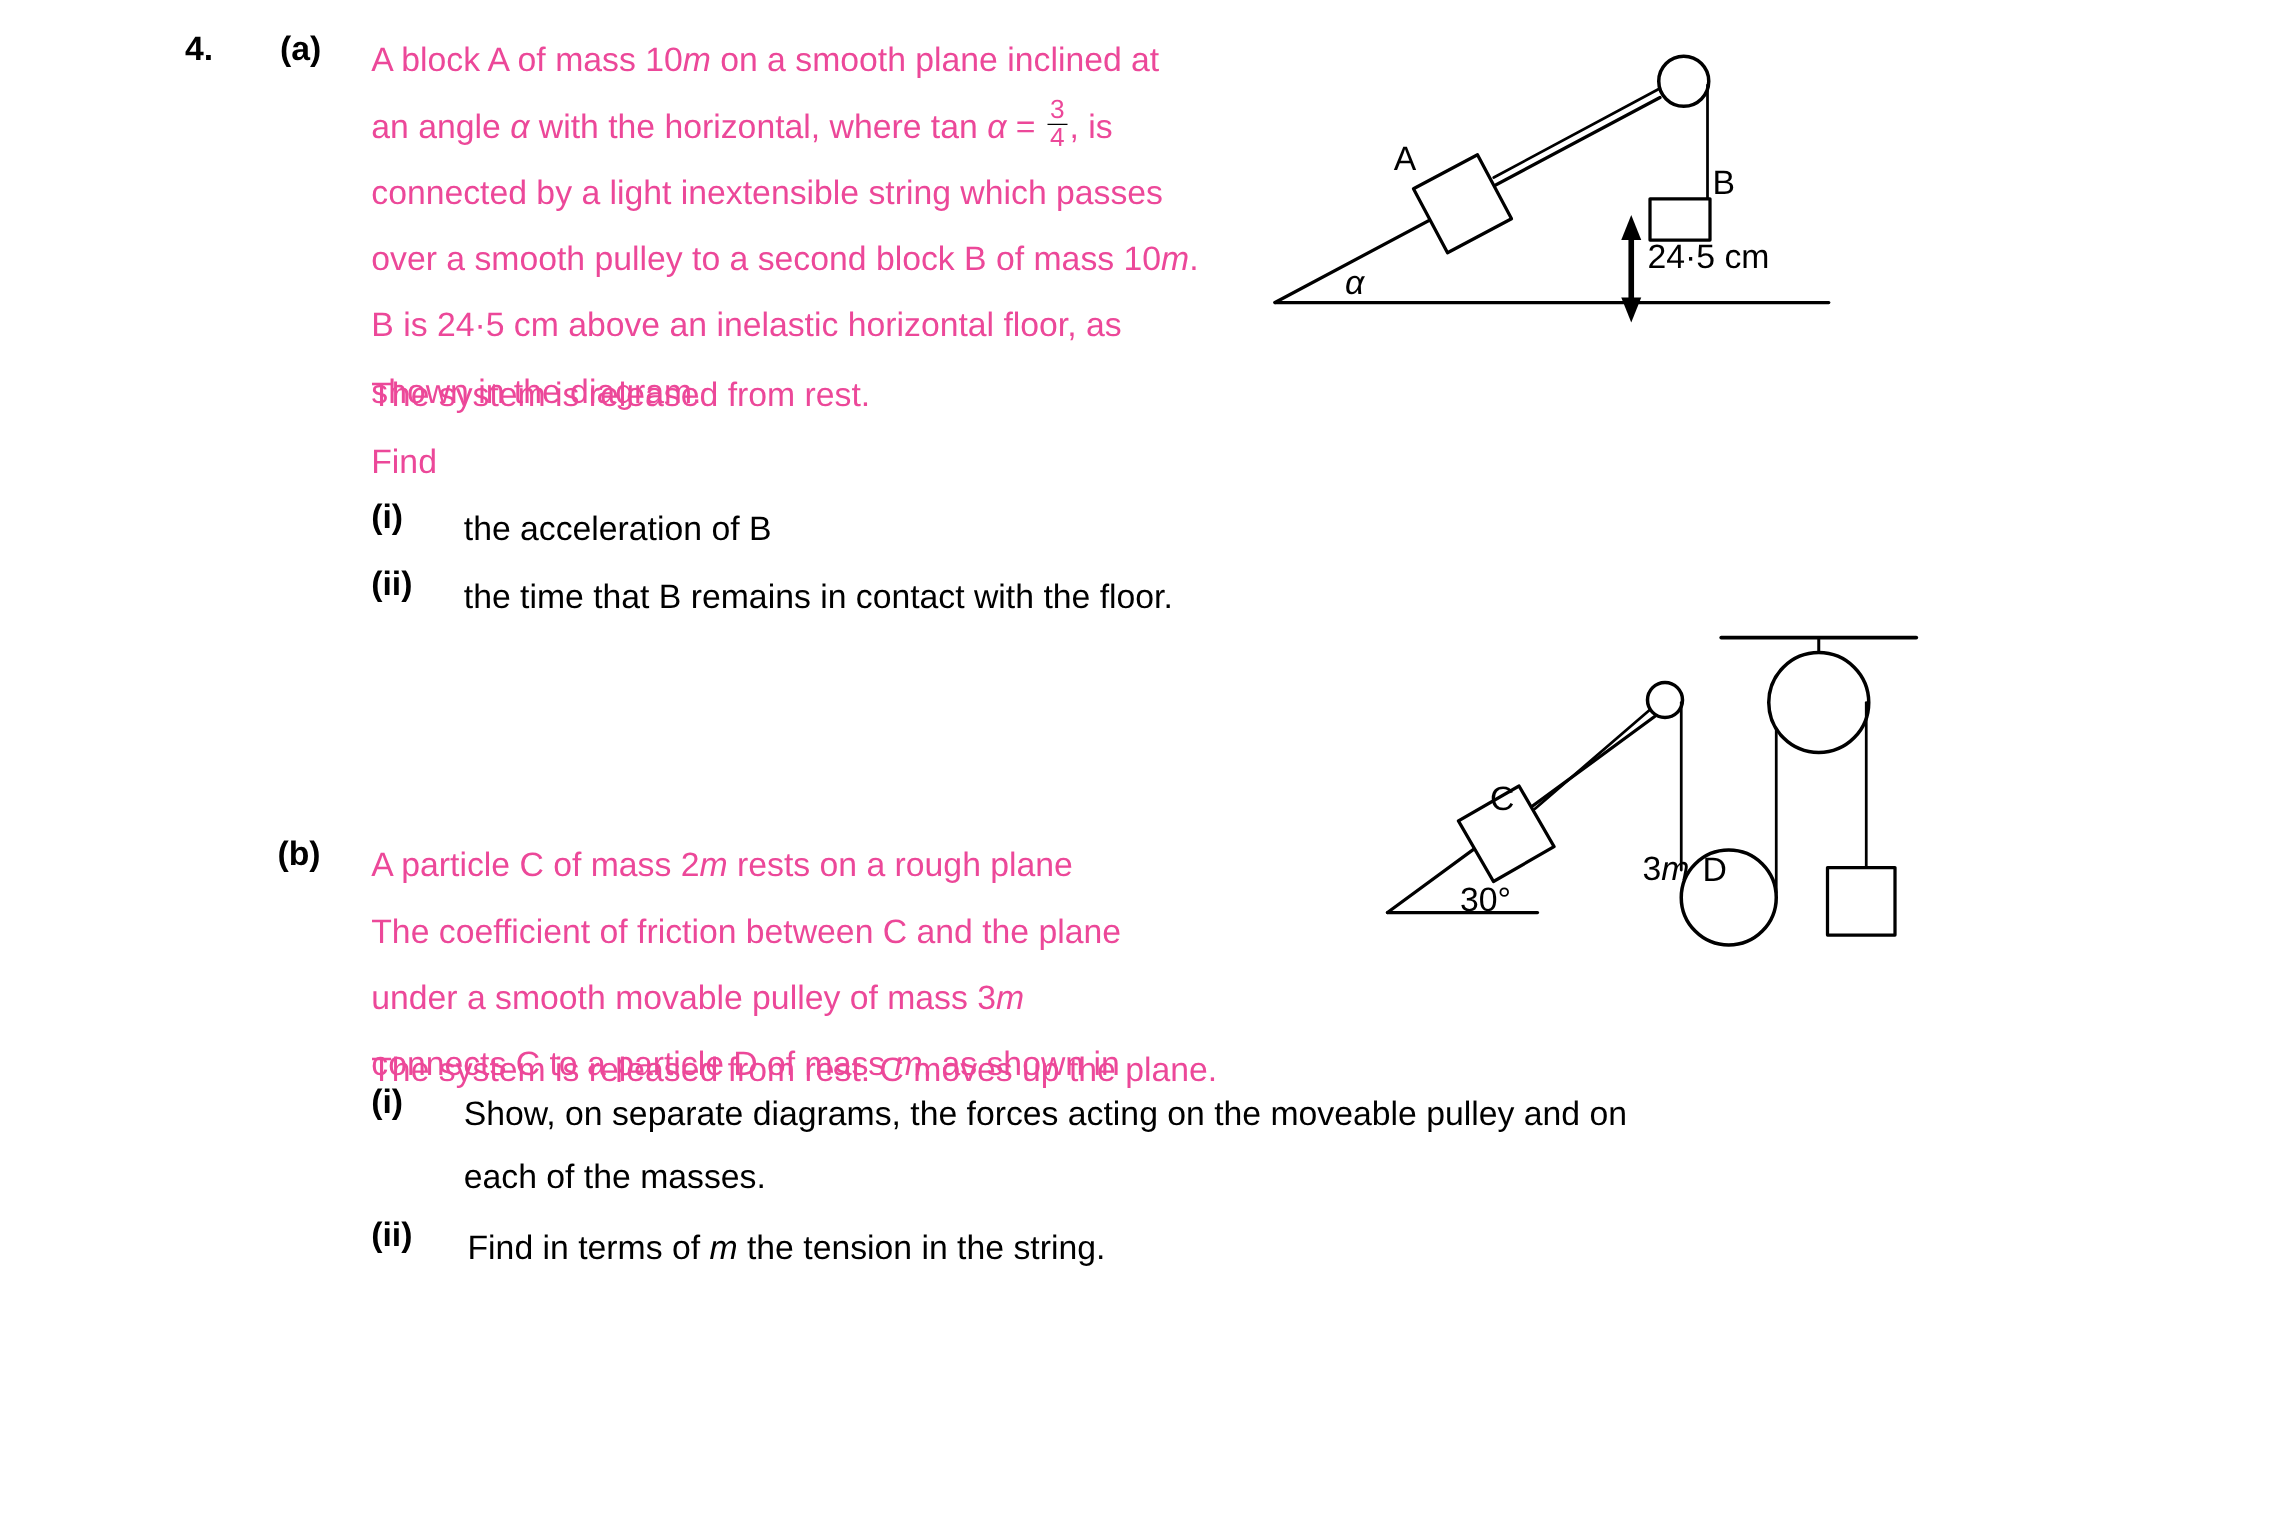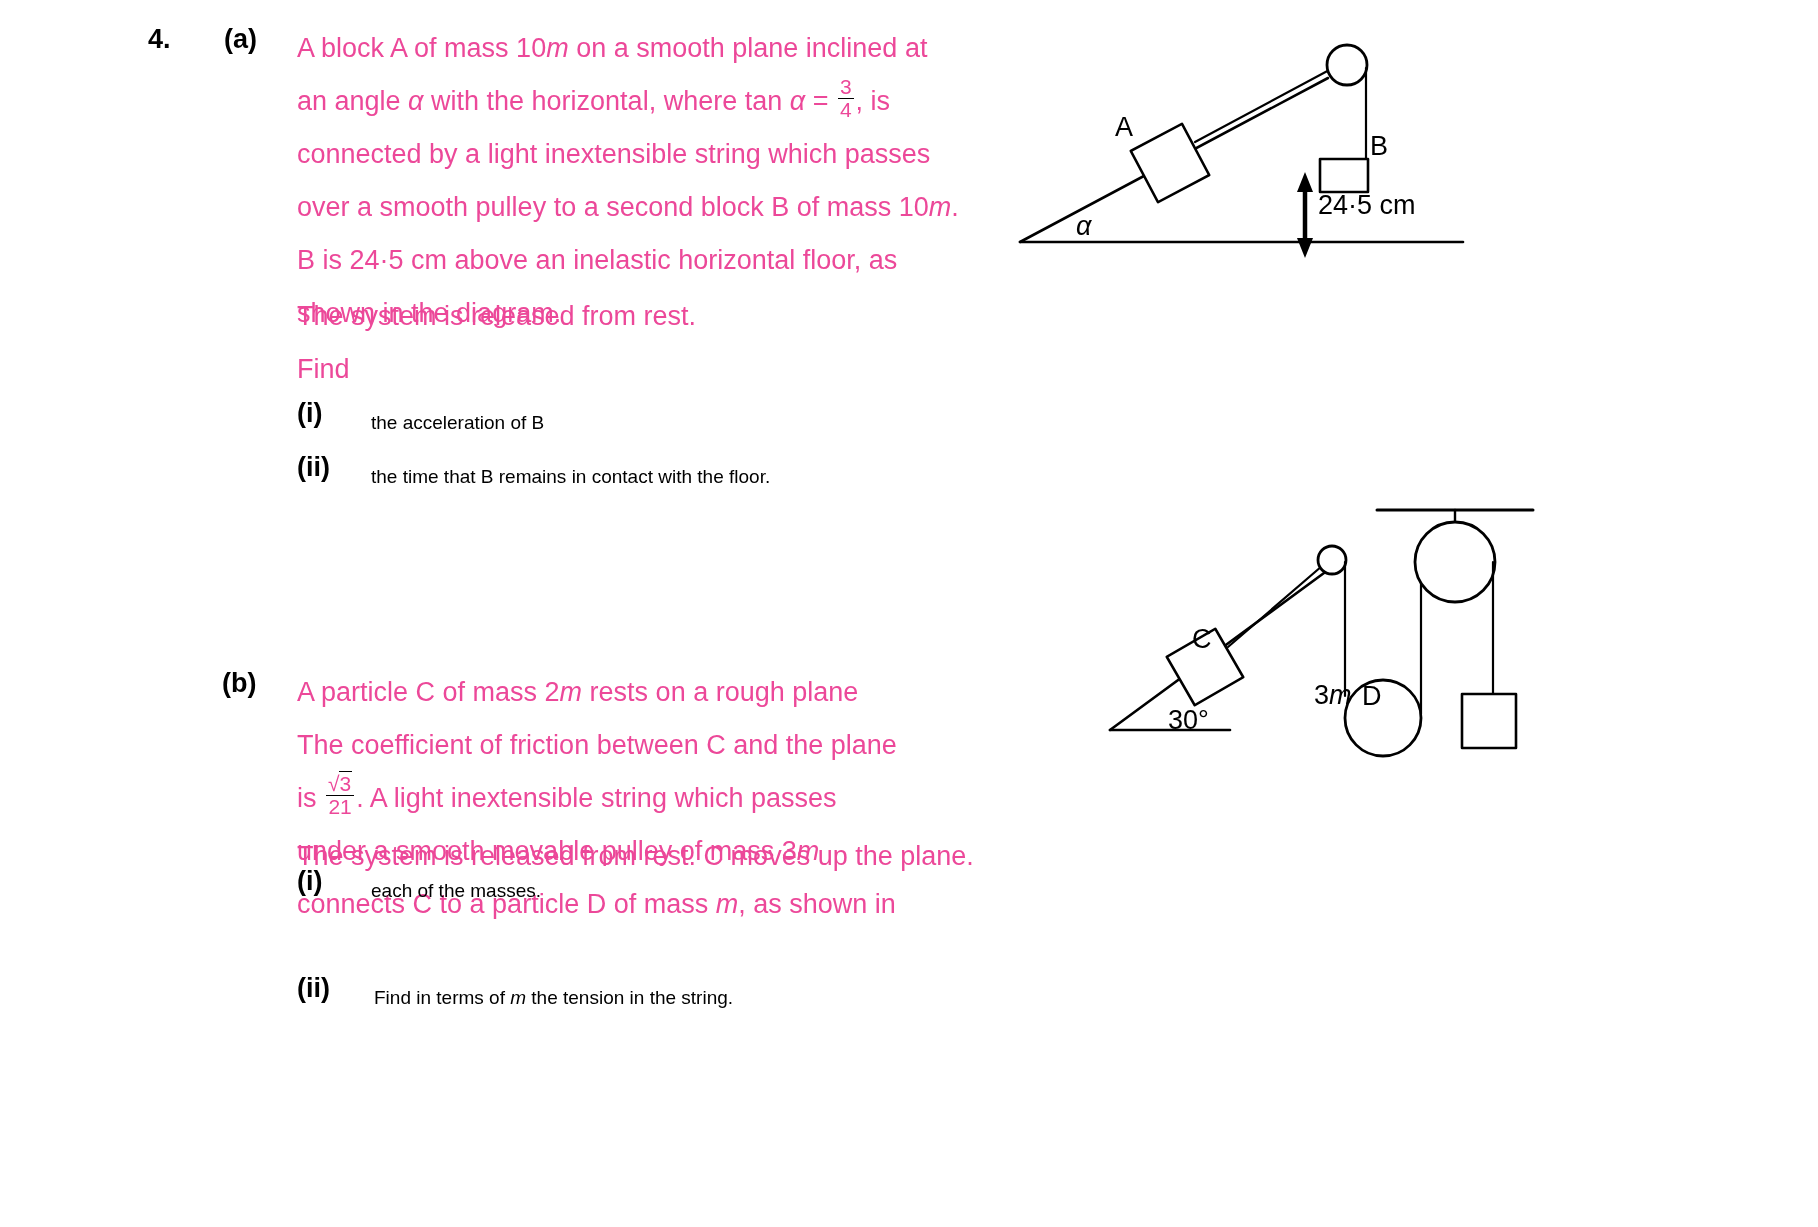"the acceleration of B" .roman-body { font-size: 19px -> 27px }
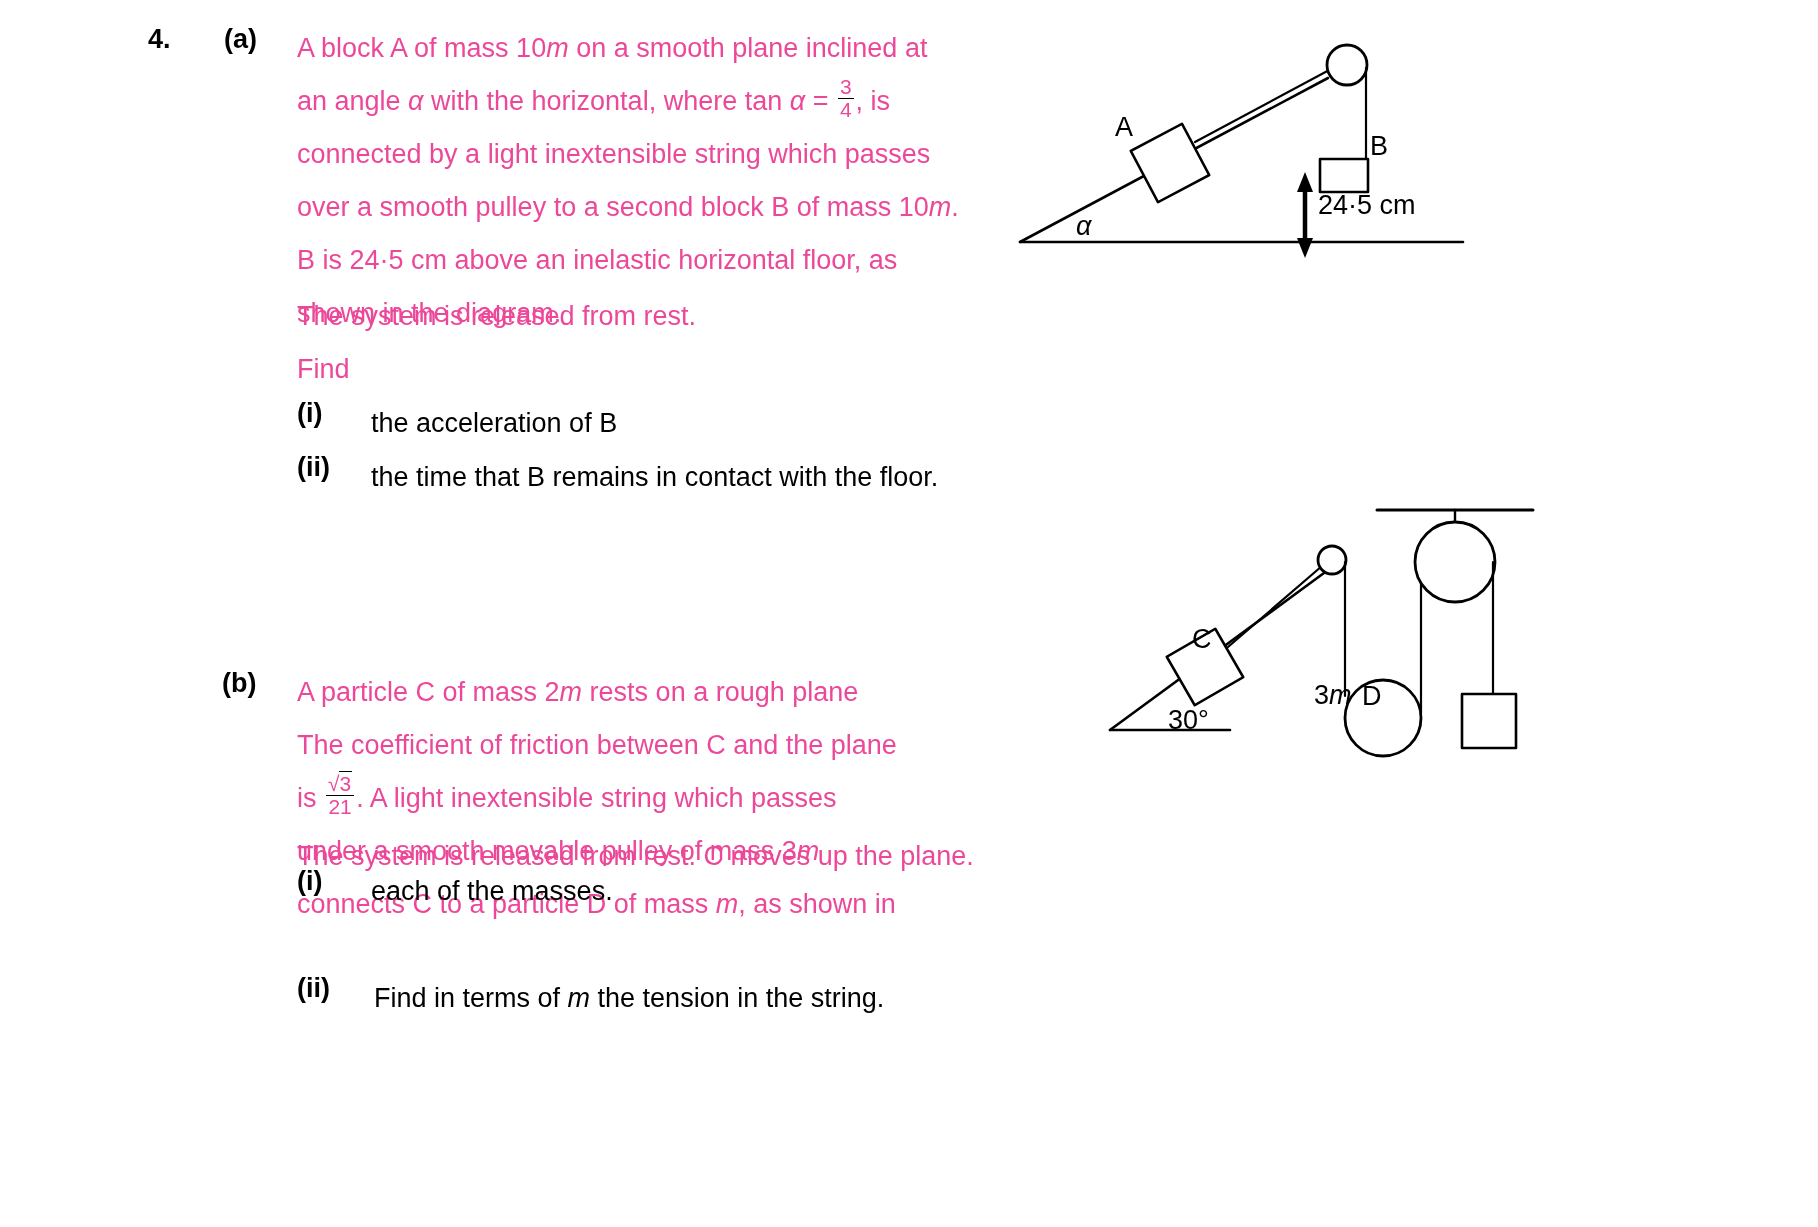"is" div { html: <div> <span>is </span><span><span><span>√</span><span>3</span></span><span>21</span></span><span>. A light inextensible string which passes</span> </div> -> none }
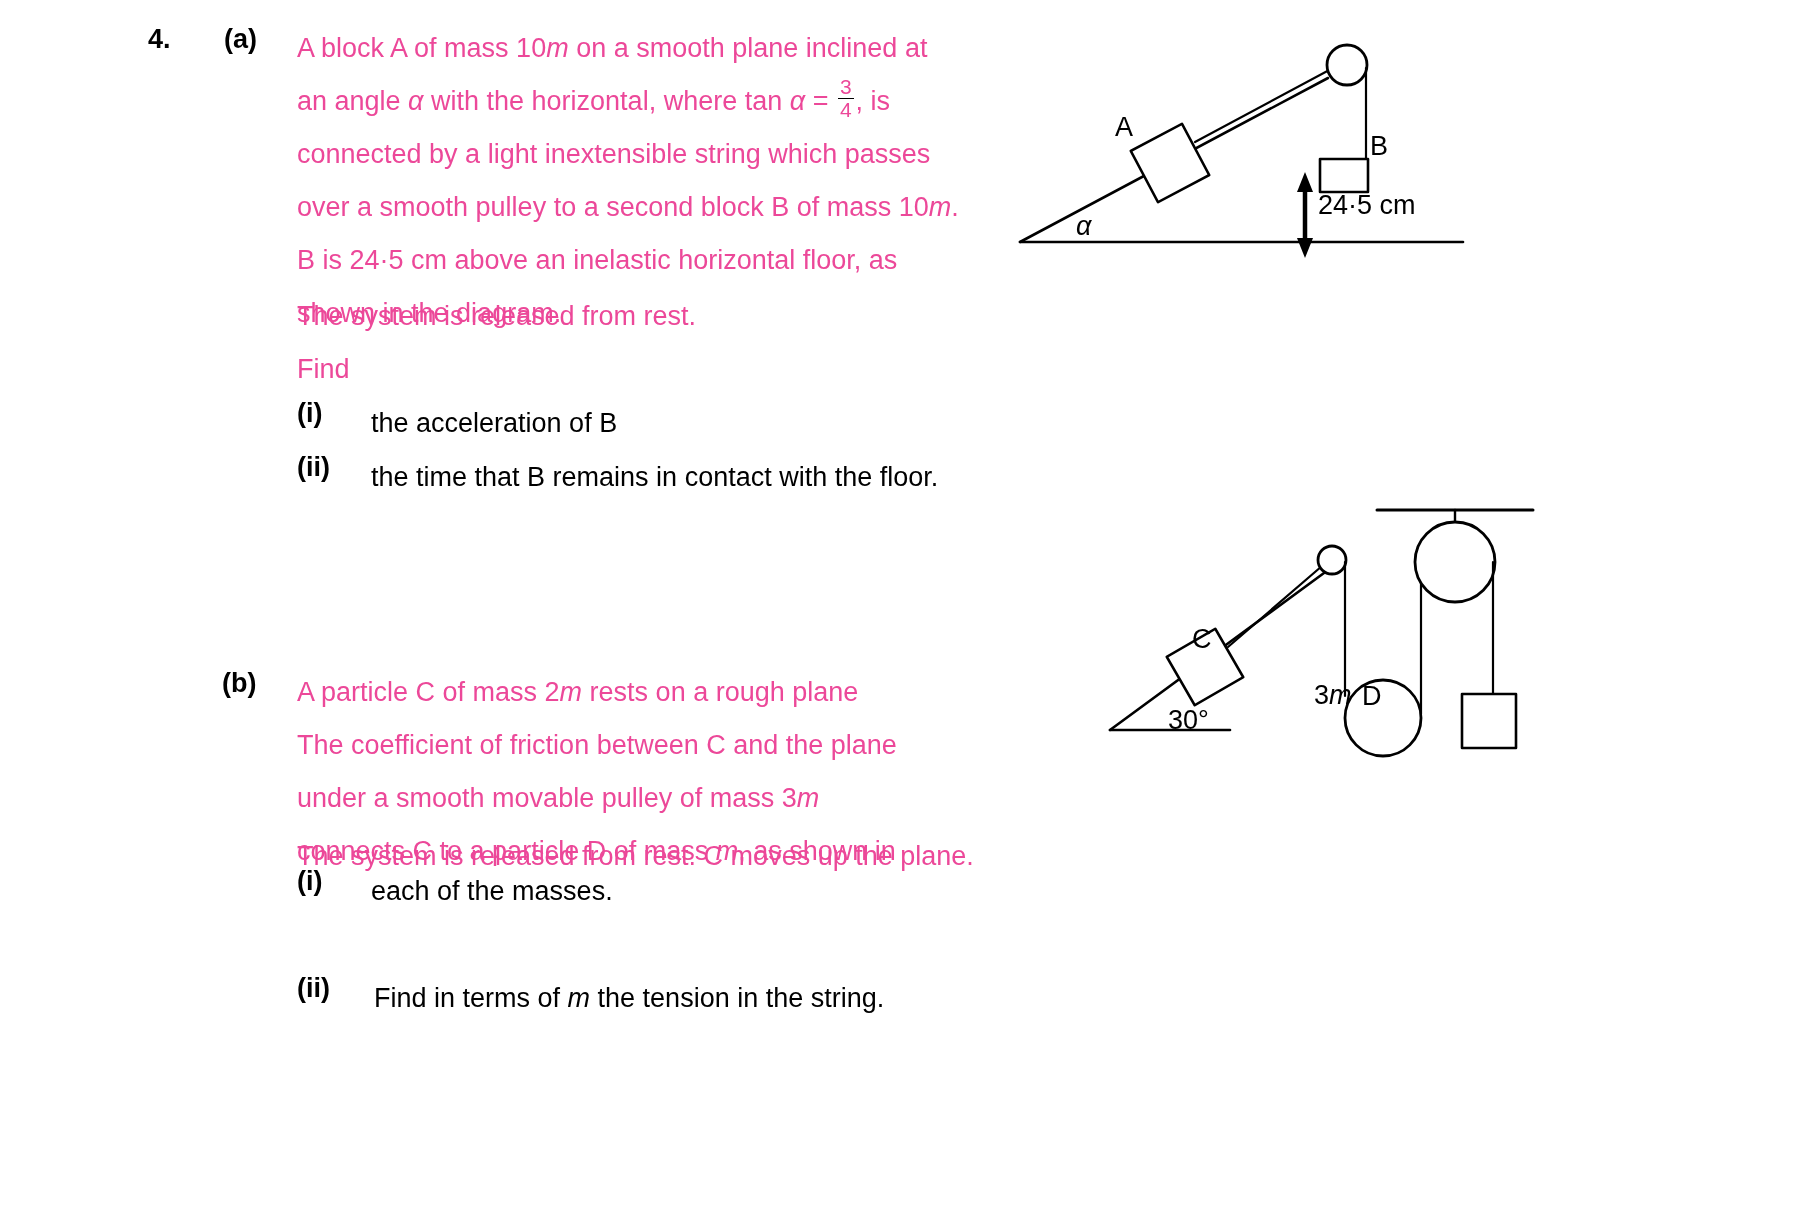"Show, on separate diagrams, the" div { html: none -> <div>Show, on separate diagrams, the forces acting on the moveable pulley and on</div> }
